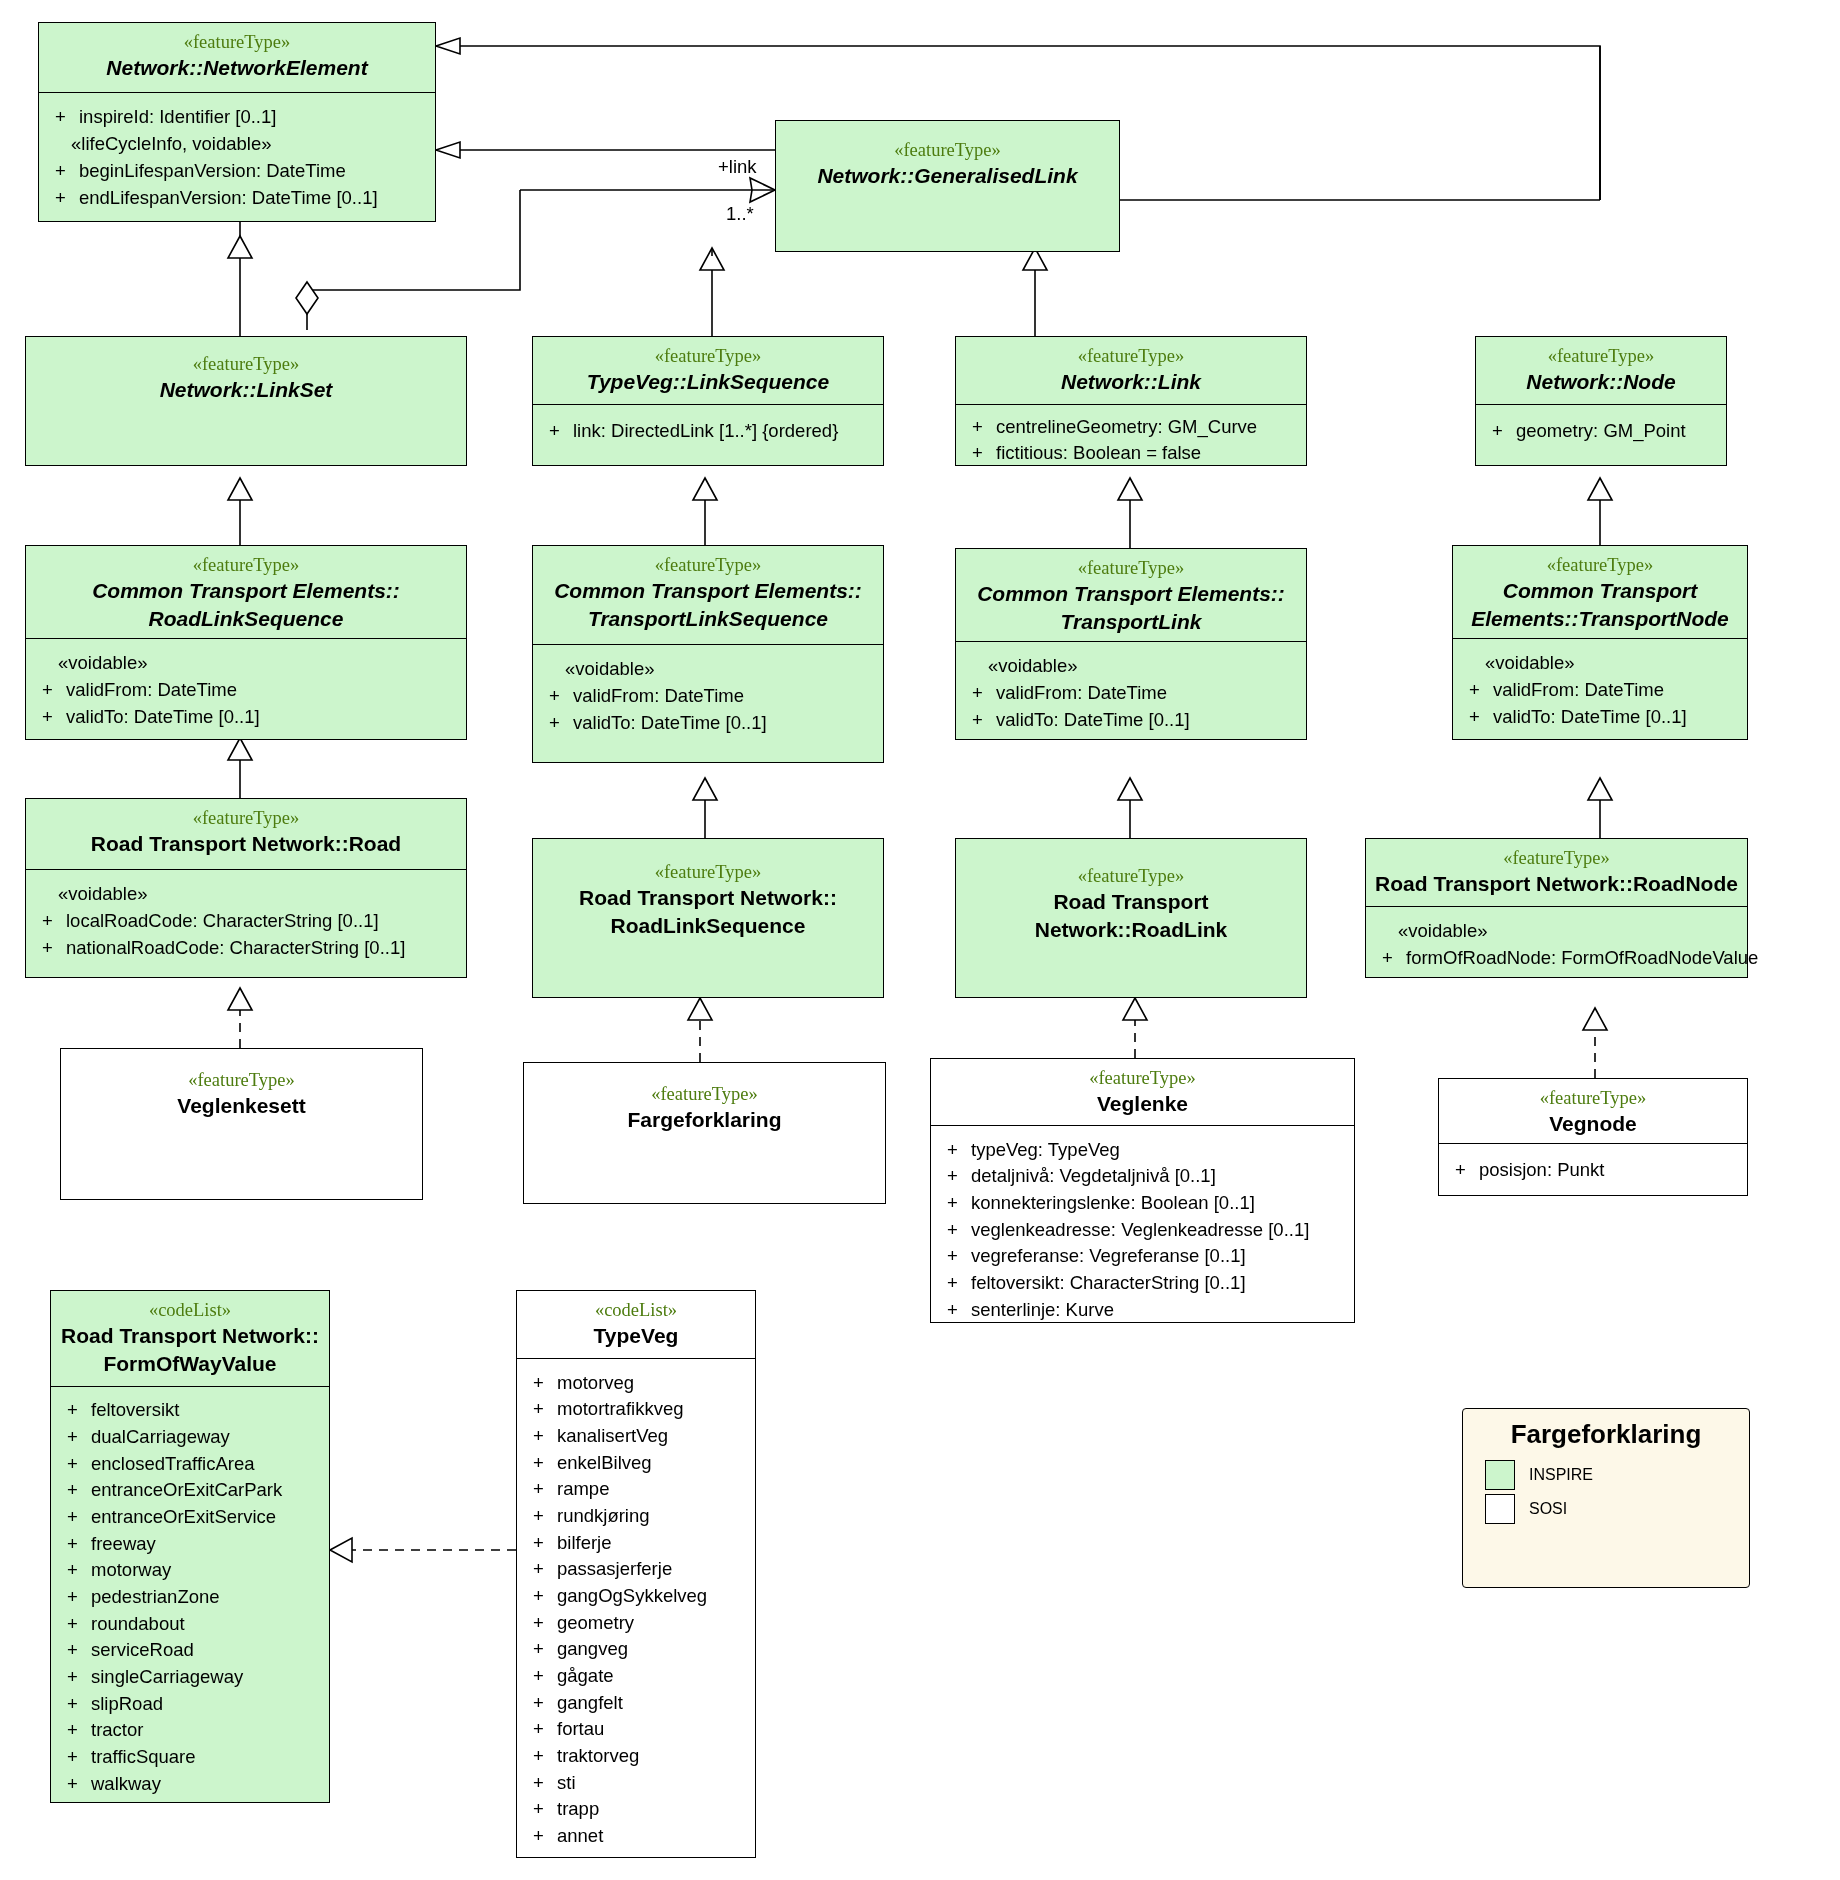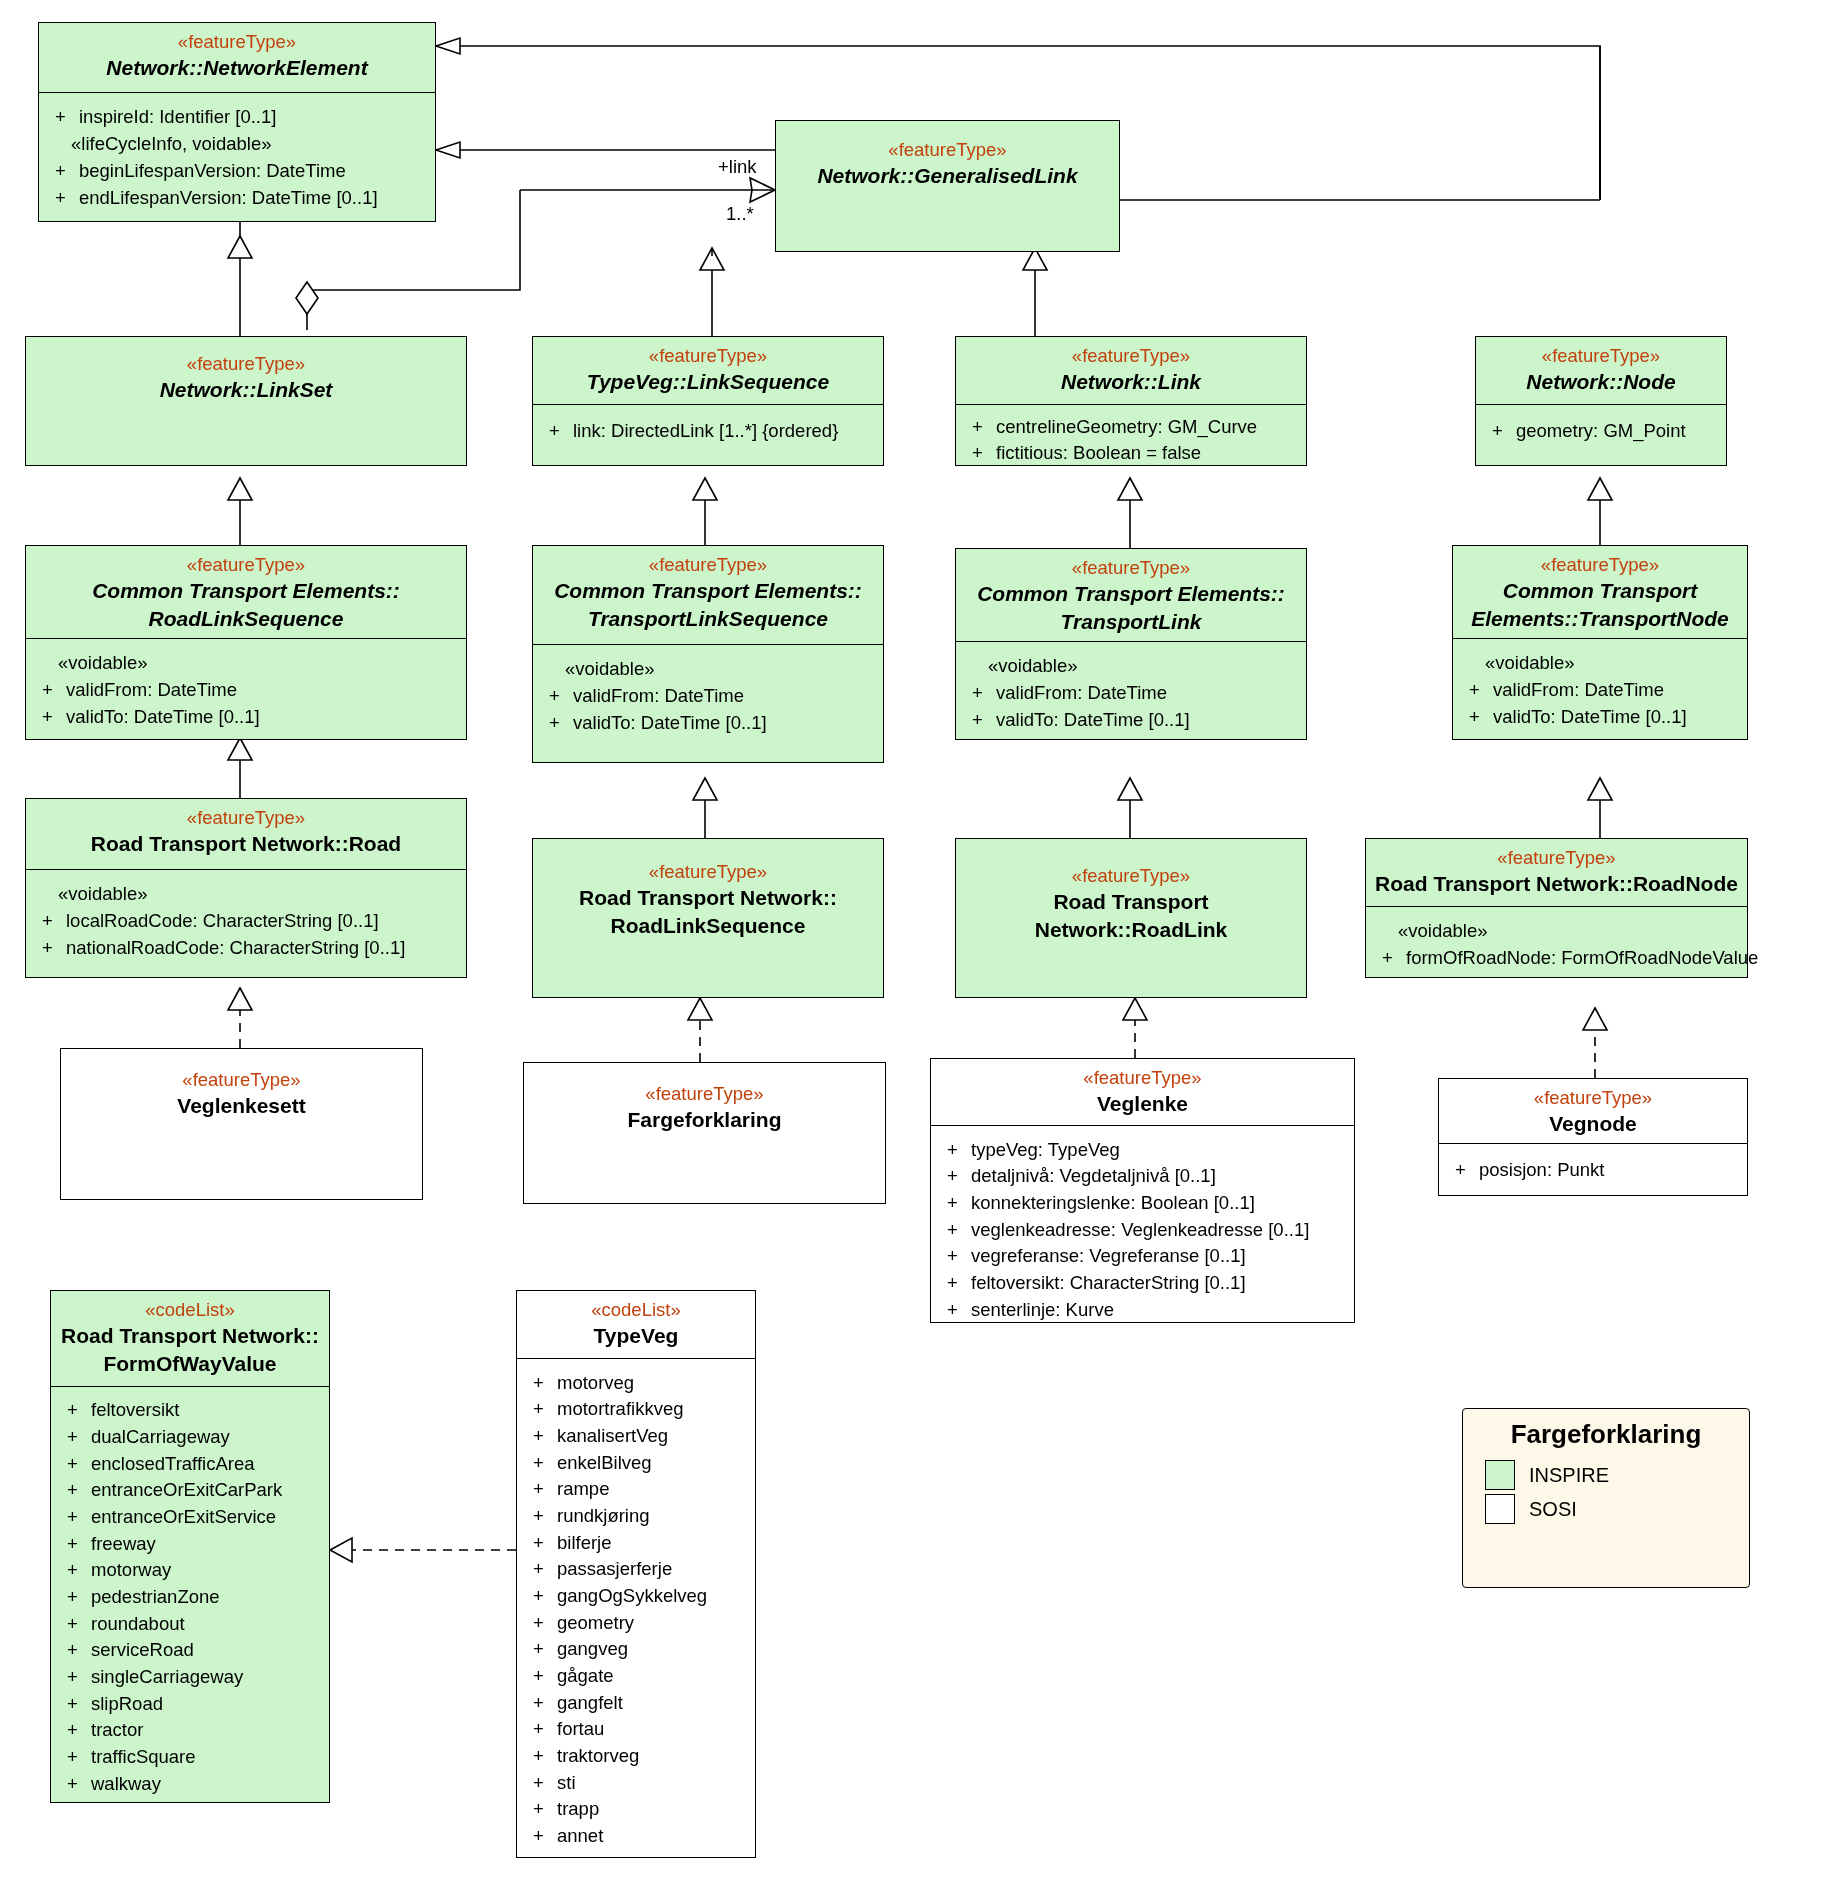"«featureType»" .cls .stereo { color: #c2410c -> #4d7c0f; font-family: none -> Liberation Serif, serif }
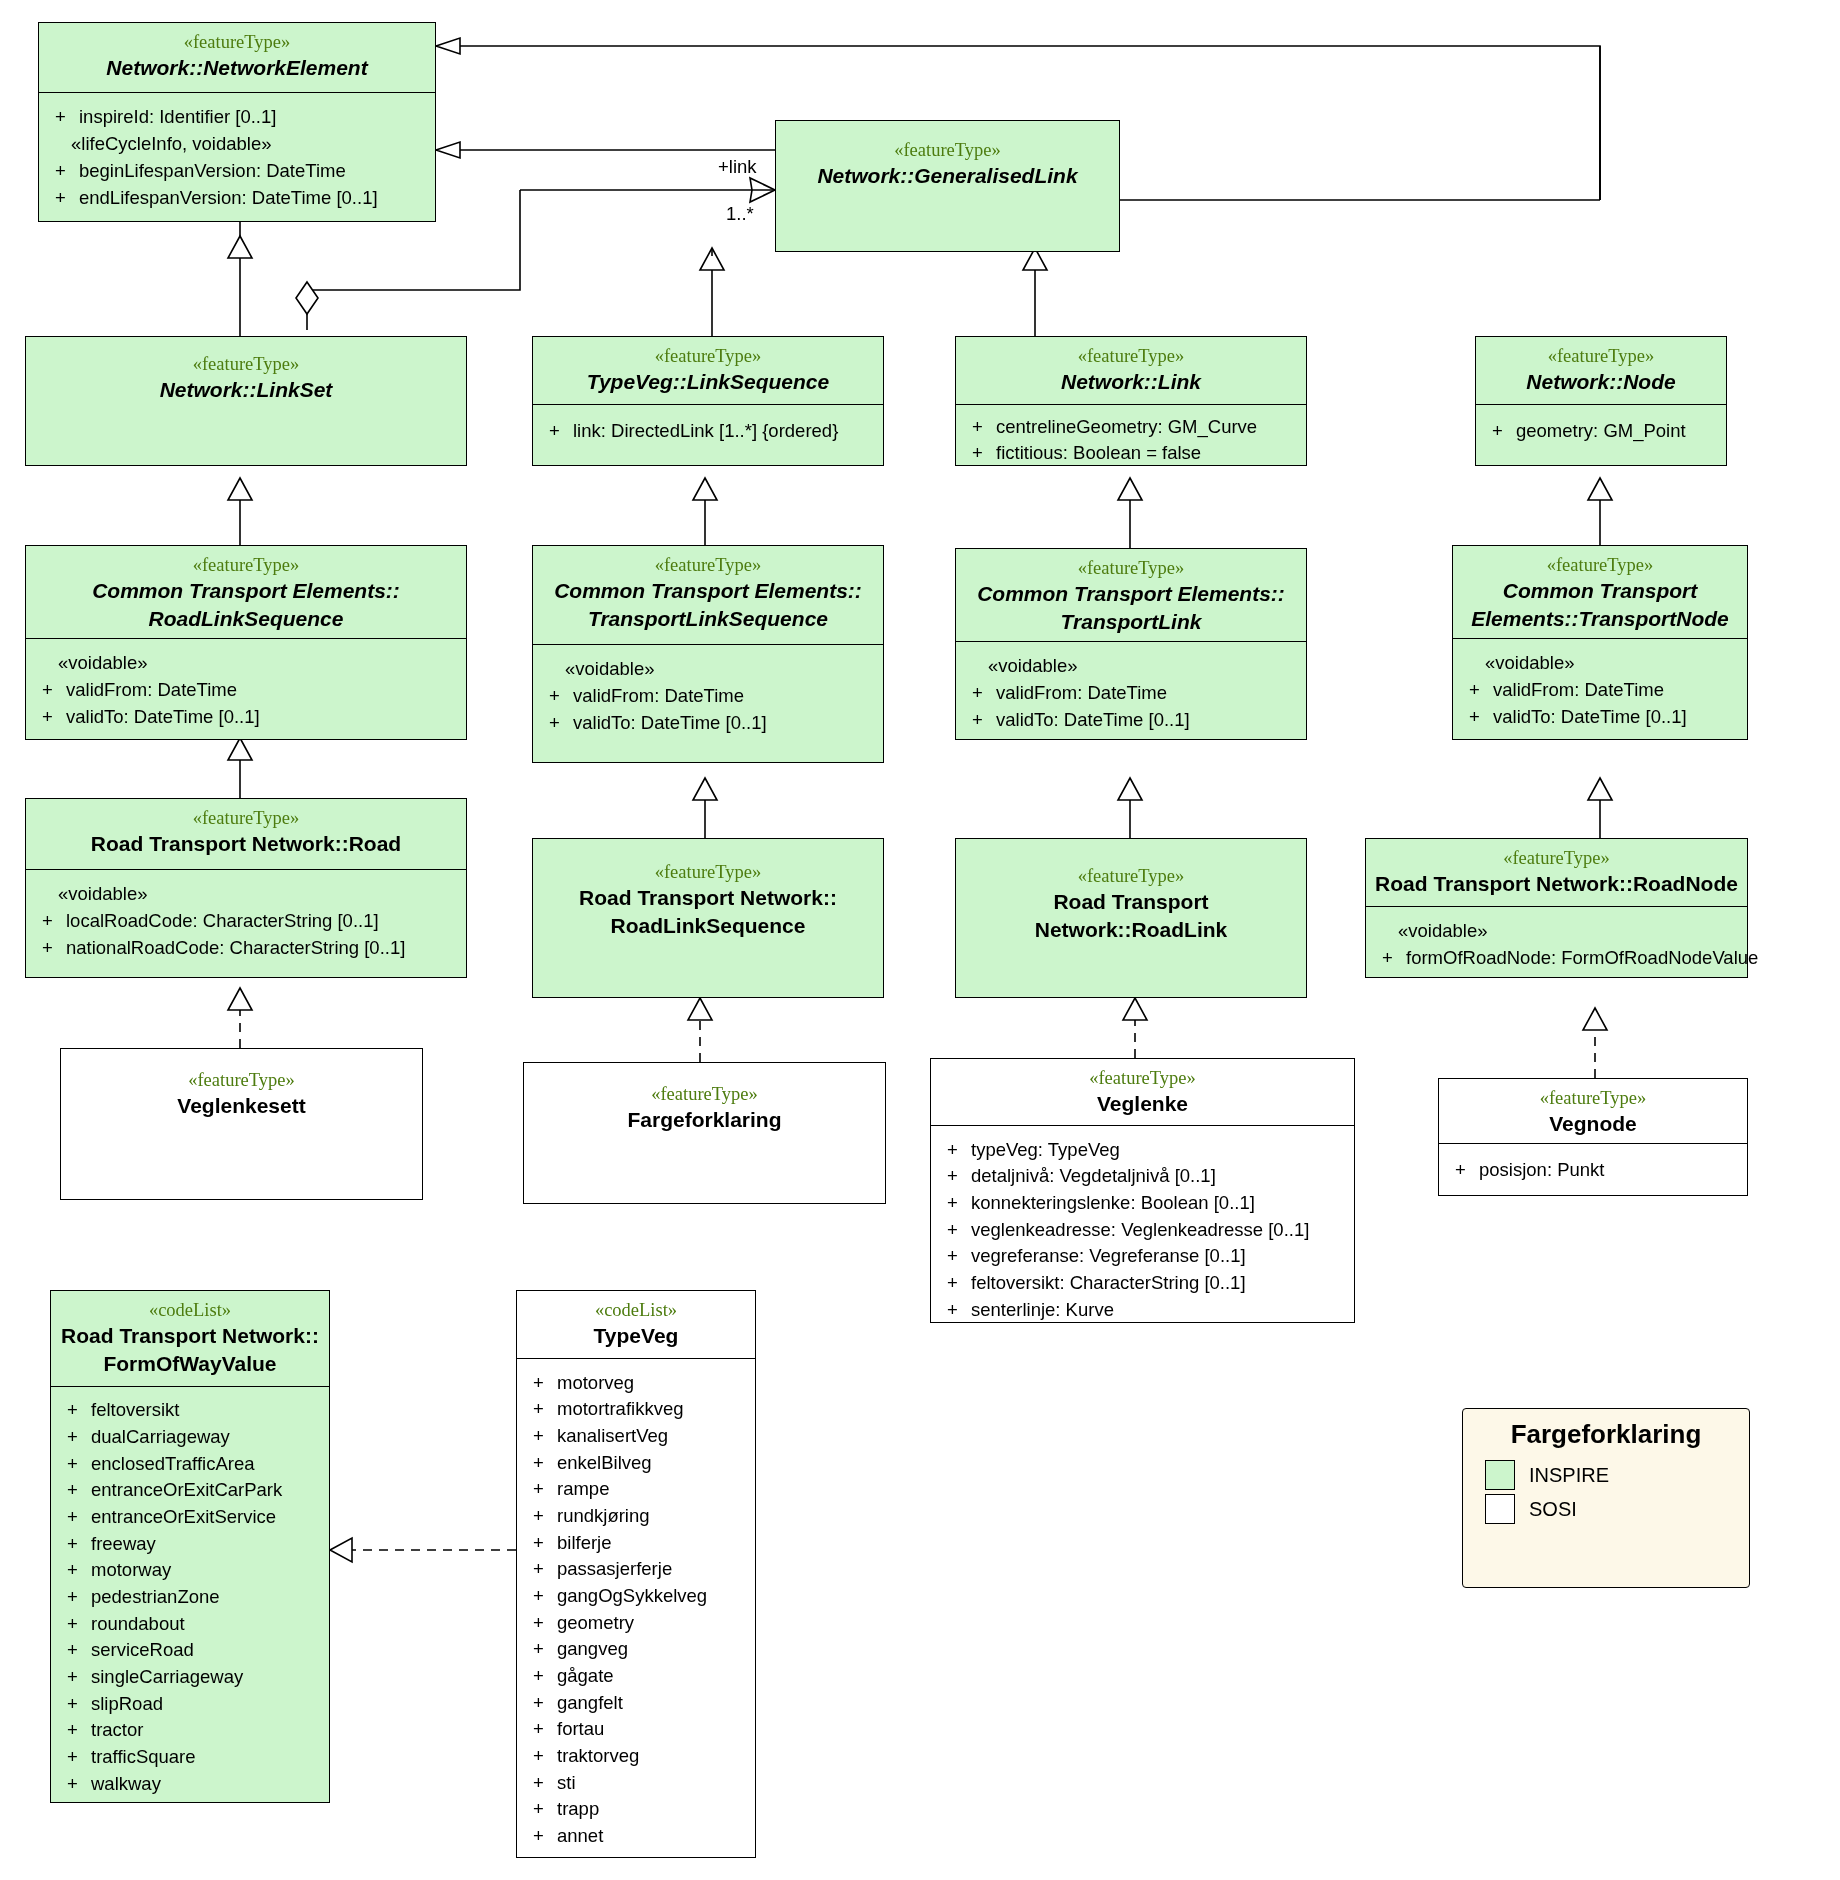"INSPIRE" .legend .ltext { font-size: 20px -> 16px }
